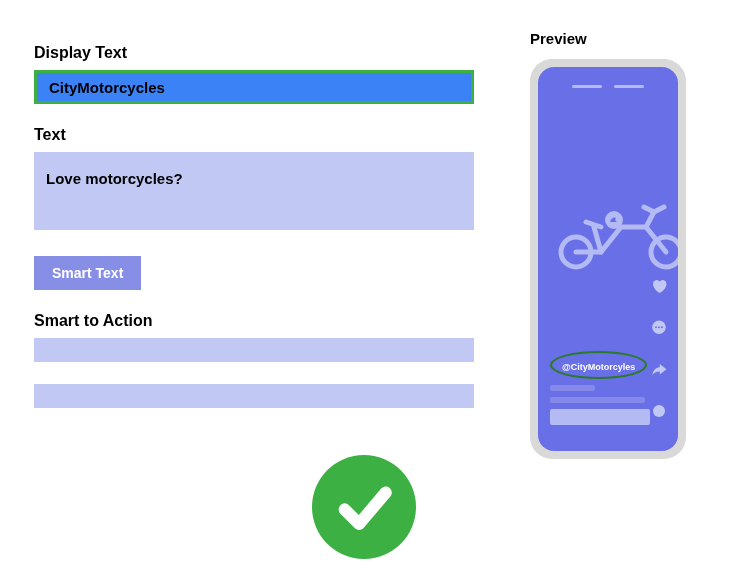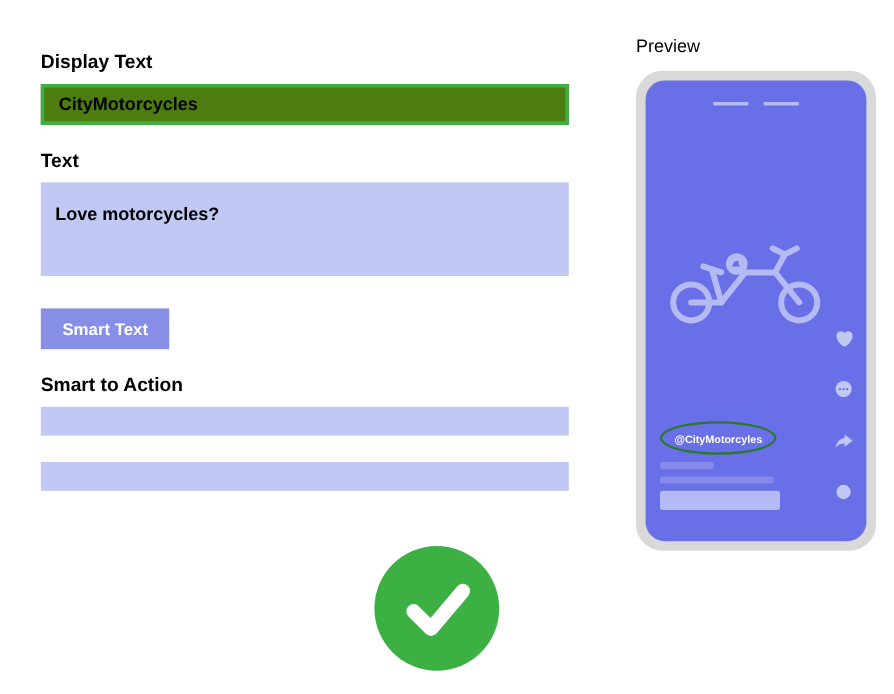"Preview" .preview-label { font-weight: 400 -> 700 }
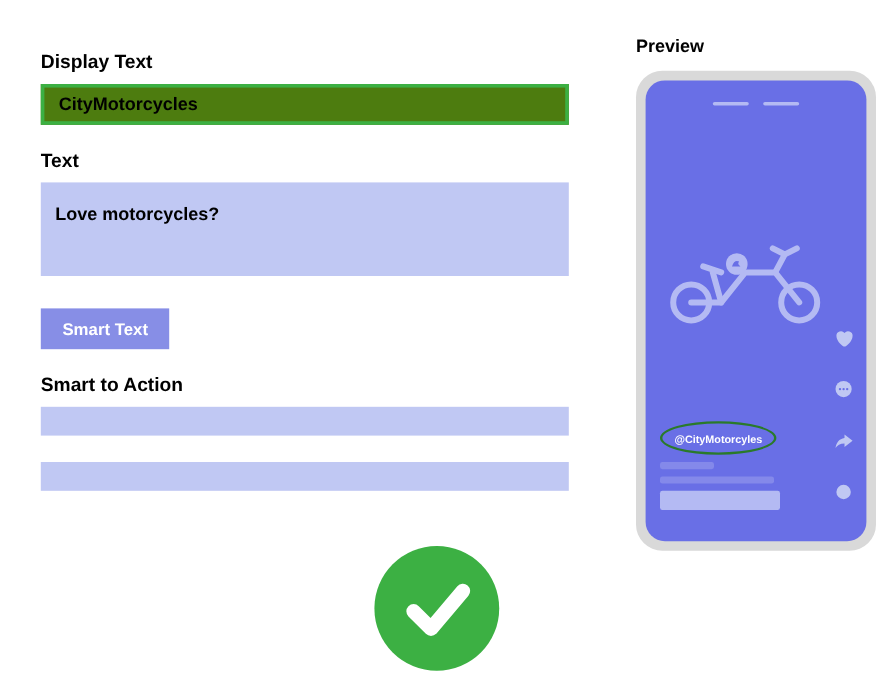"CityMotorcycles" .input-highlight { background: #4d7c0f -> #3b82f6 }
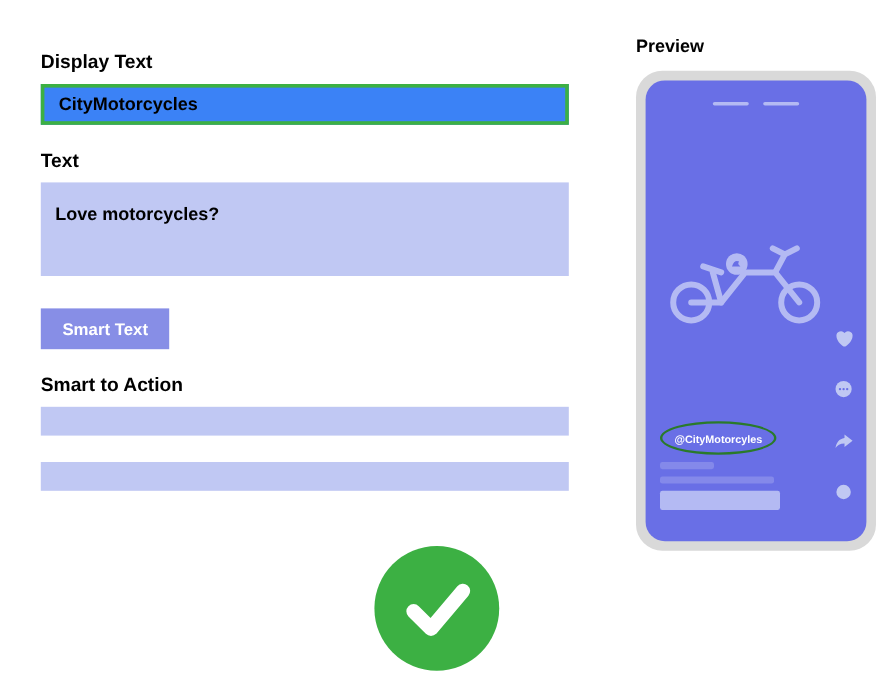"@CityMotorcyles" .phone-frame { width: 200px -> 156px }
